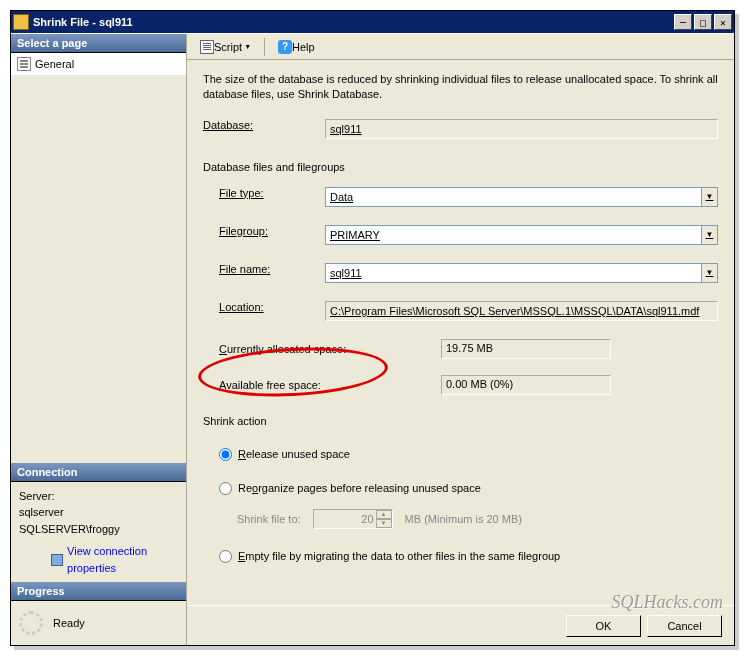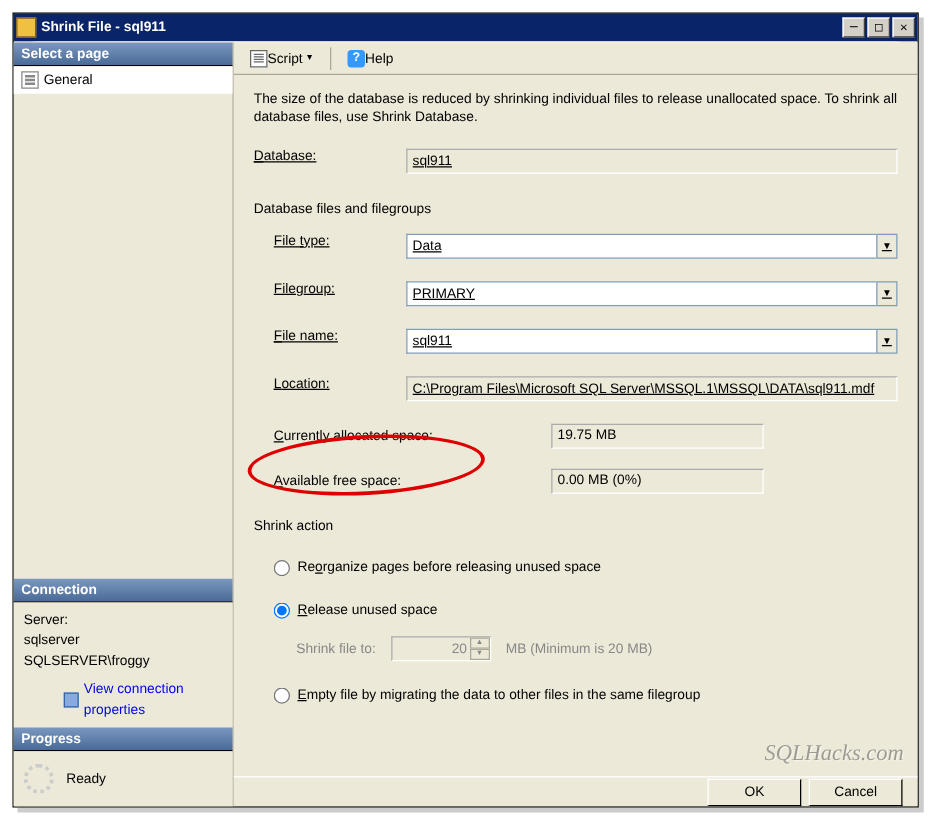"Select a page" .content { border-radius: 19px -> none }
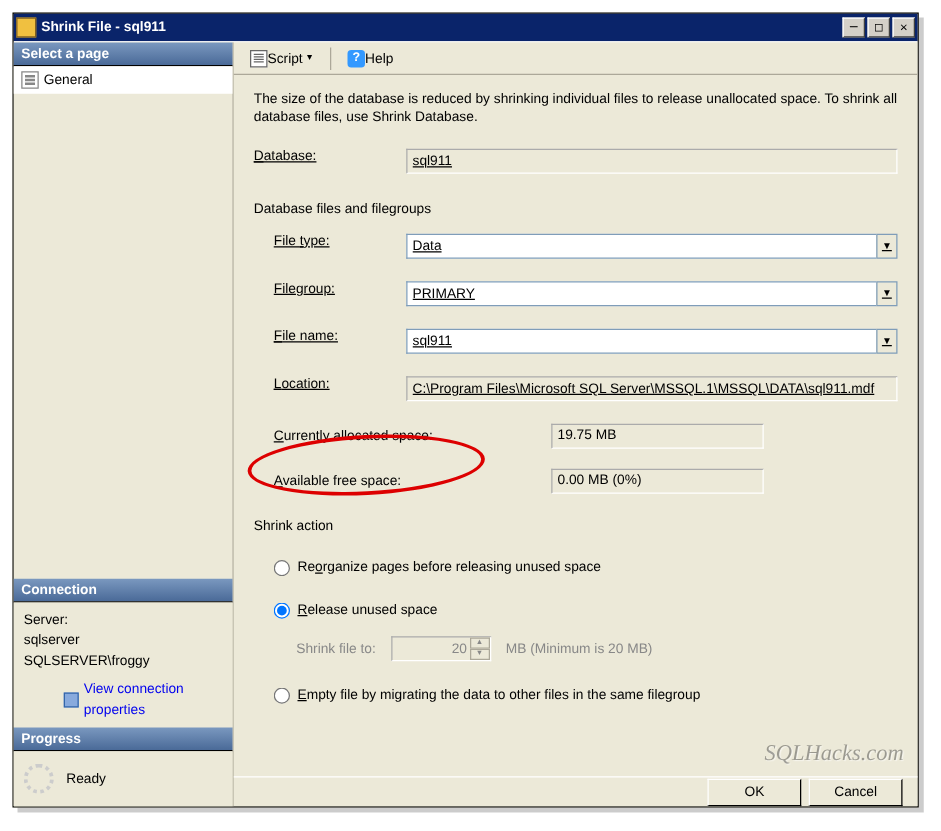"Reorganize pages before releasing unused" div.radiorow { order: before "Release unused space" -> after "Release unused space" }
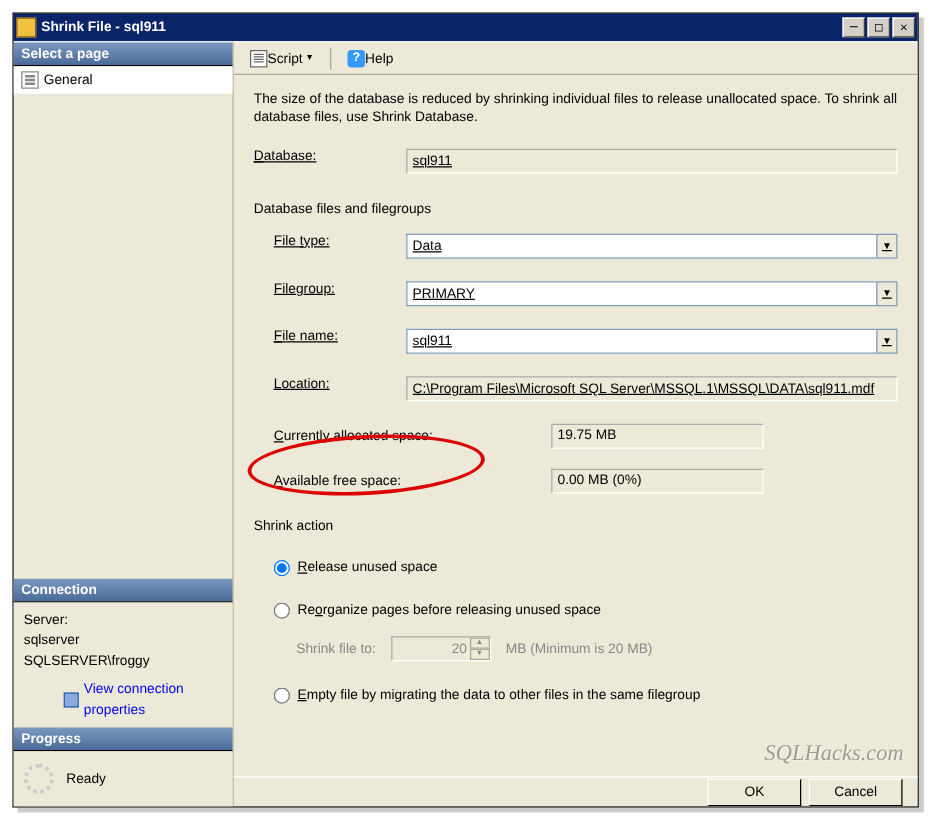"OK" .buttonbar { height: 24px -> 40px }
